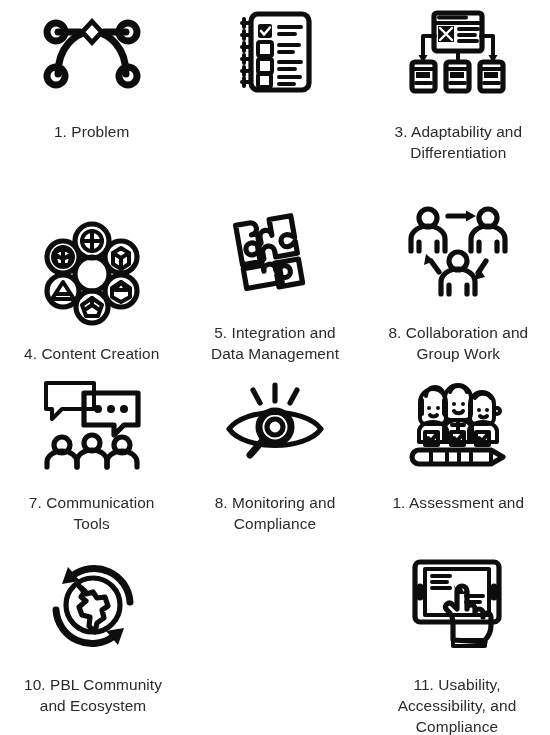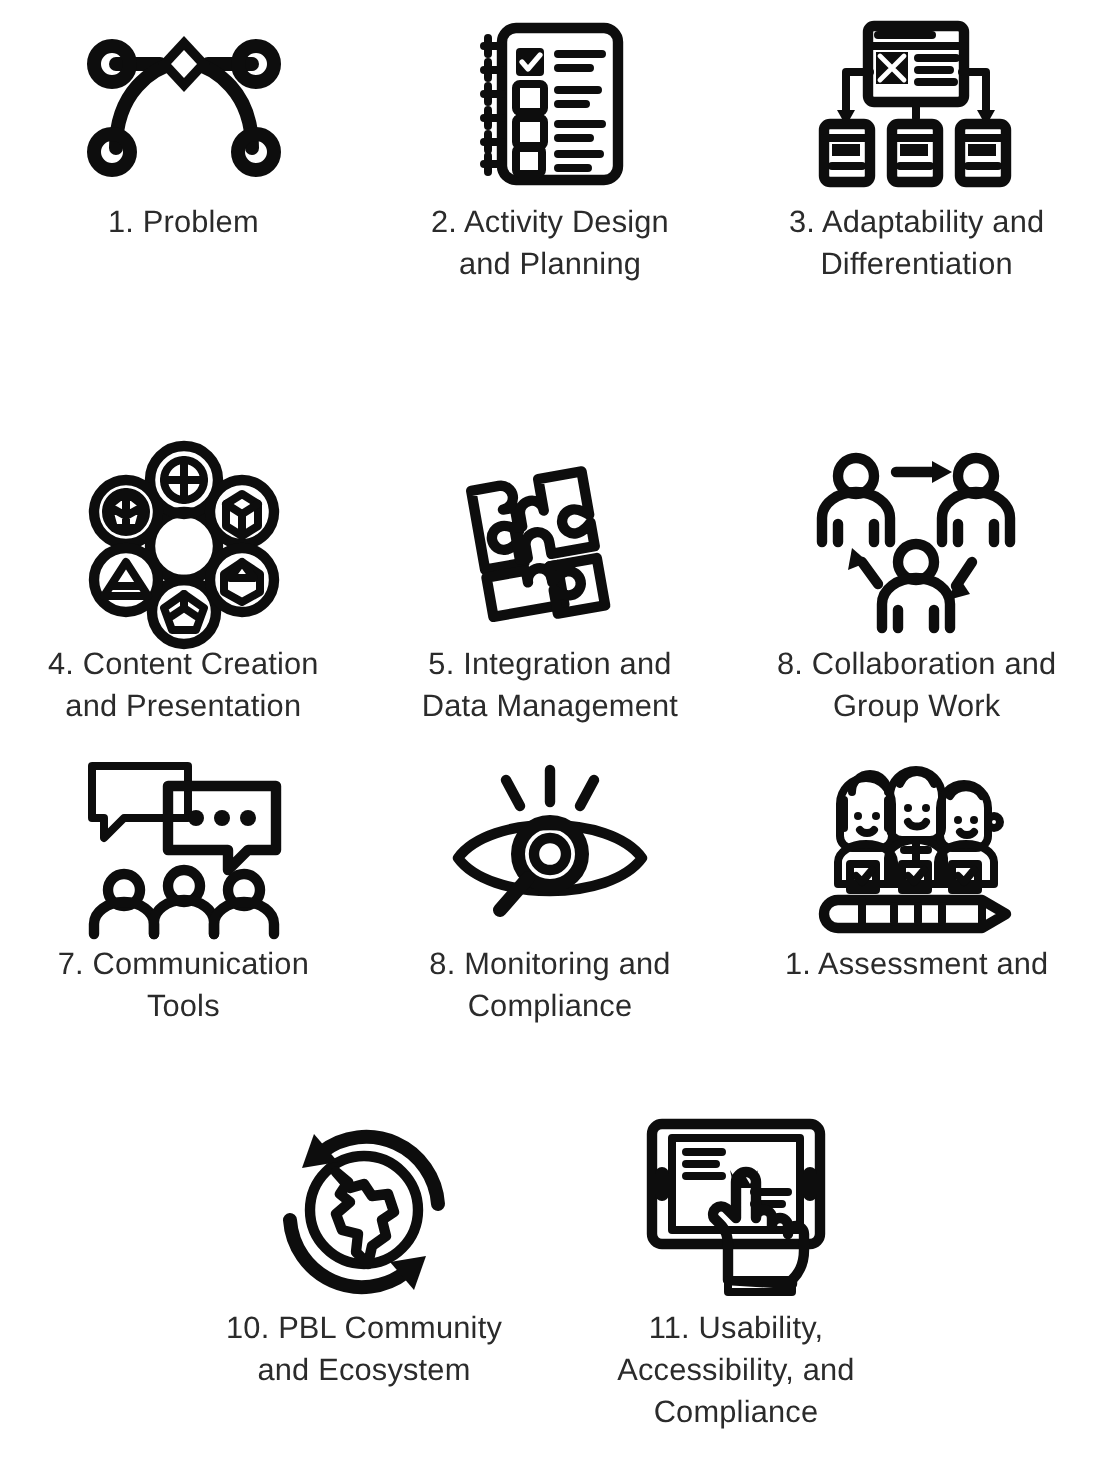"1. Problem" .caption { margin-top: 4px -> 24px }
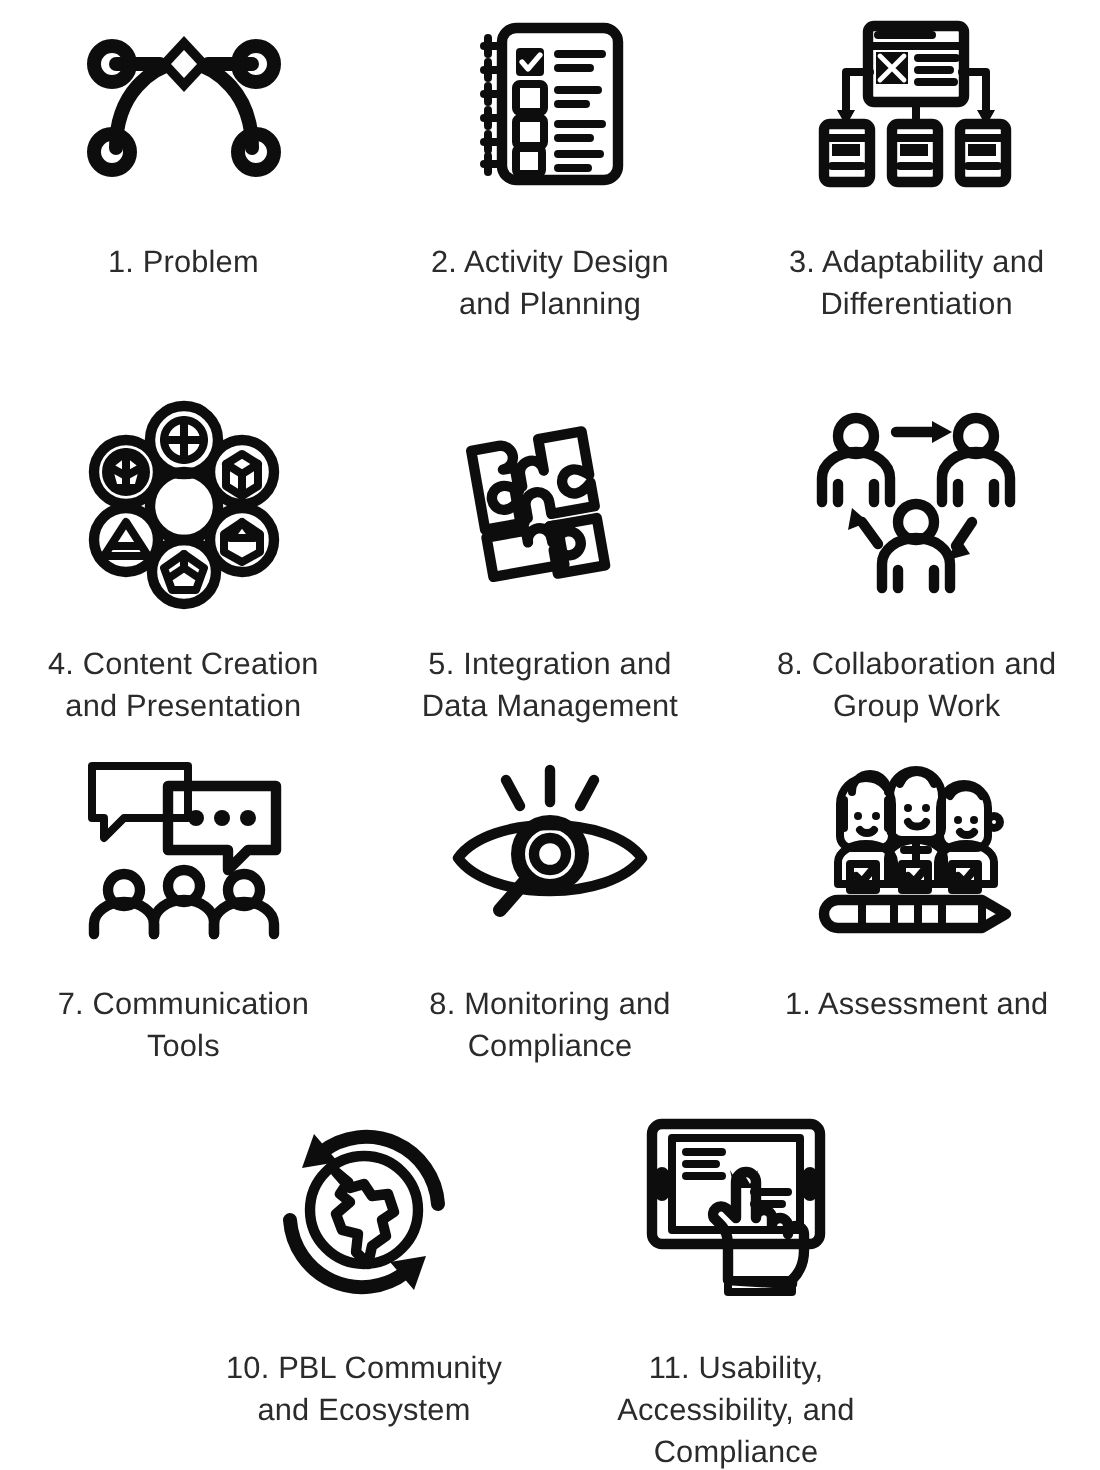"2. Activity Design" div.caption { html: <div> <div>2. Activity Design</div> <div>and Planning</div> </div> -> none }
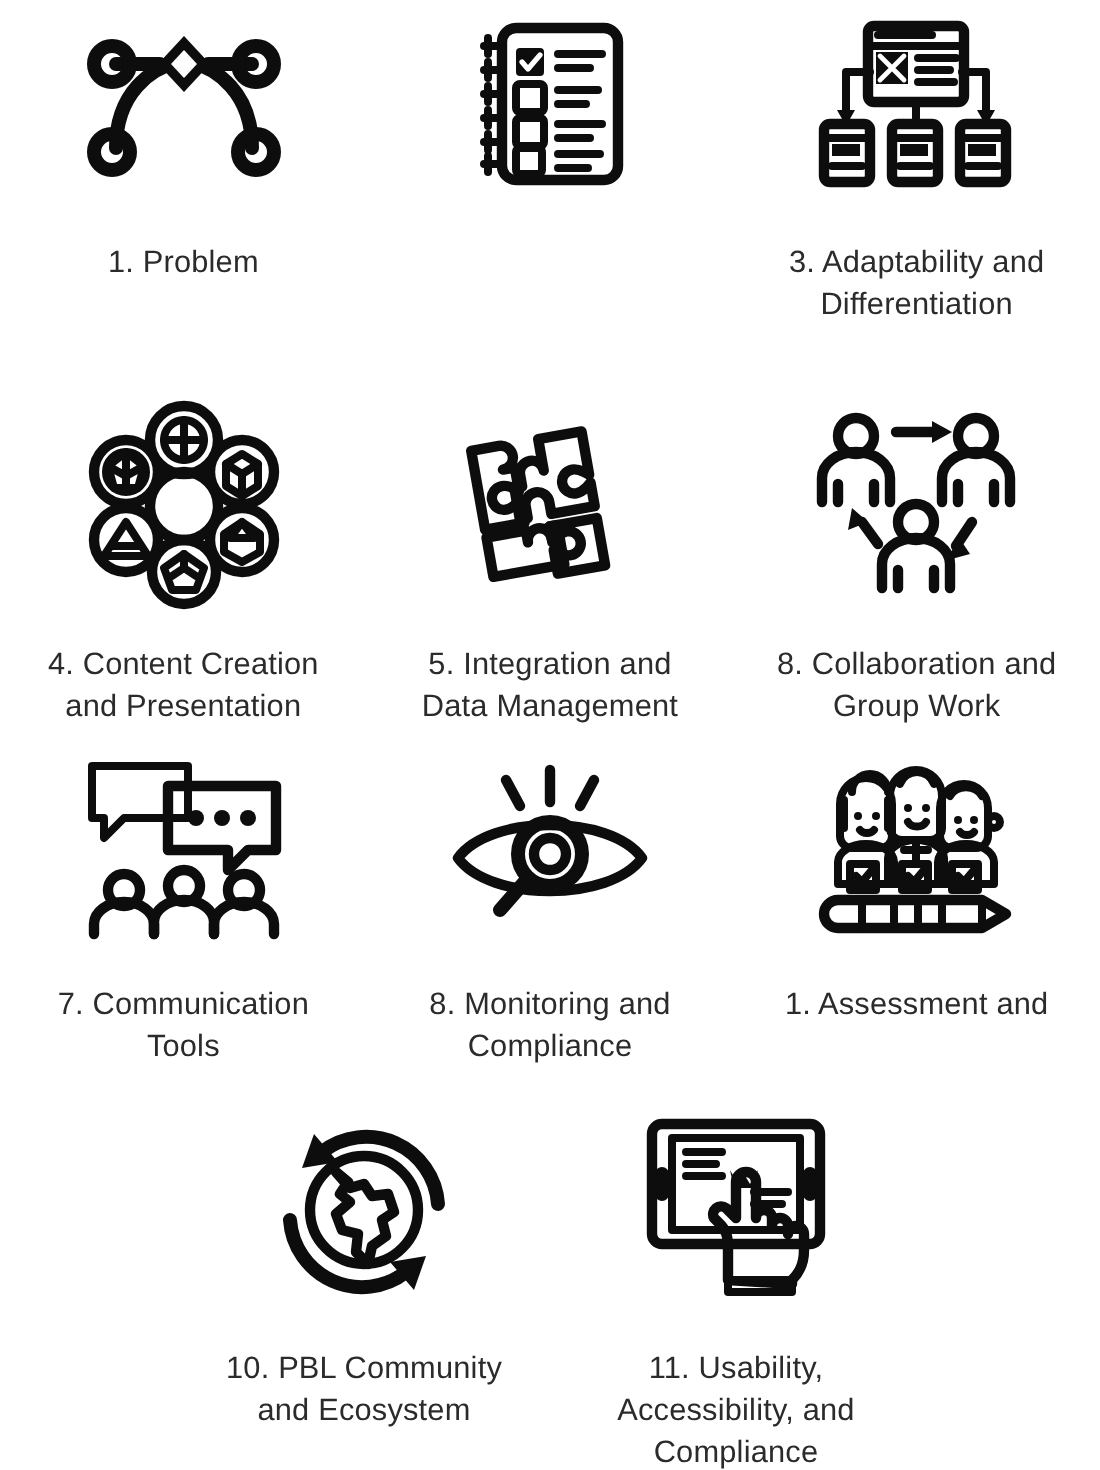"and Presentation" div { html: <div>and Presentation</div> -> none }
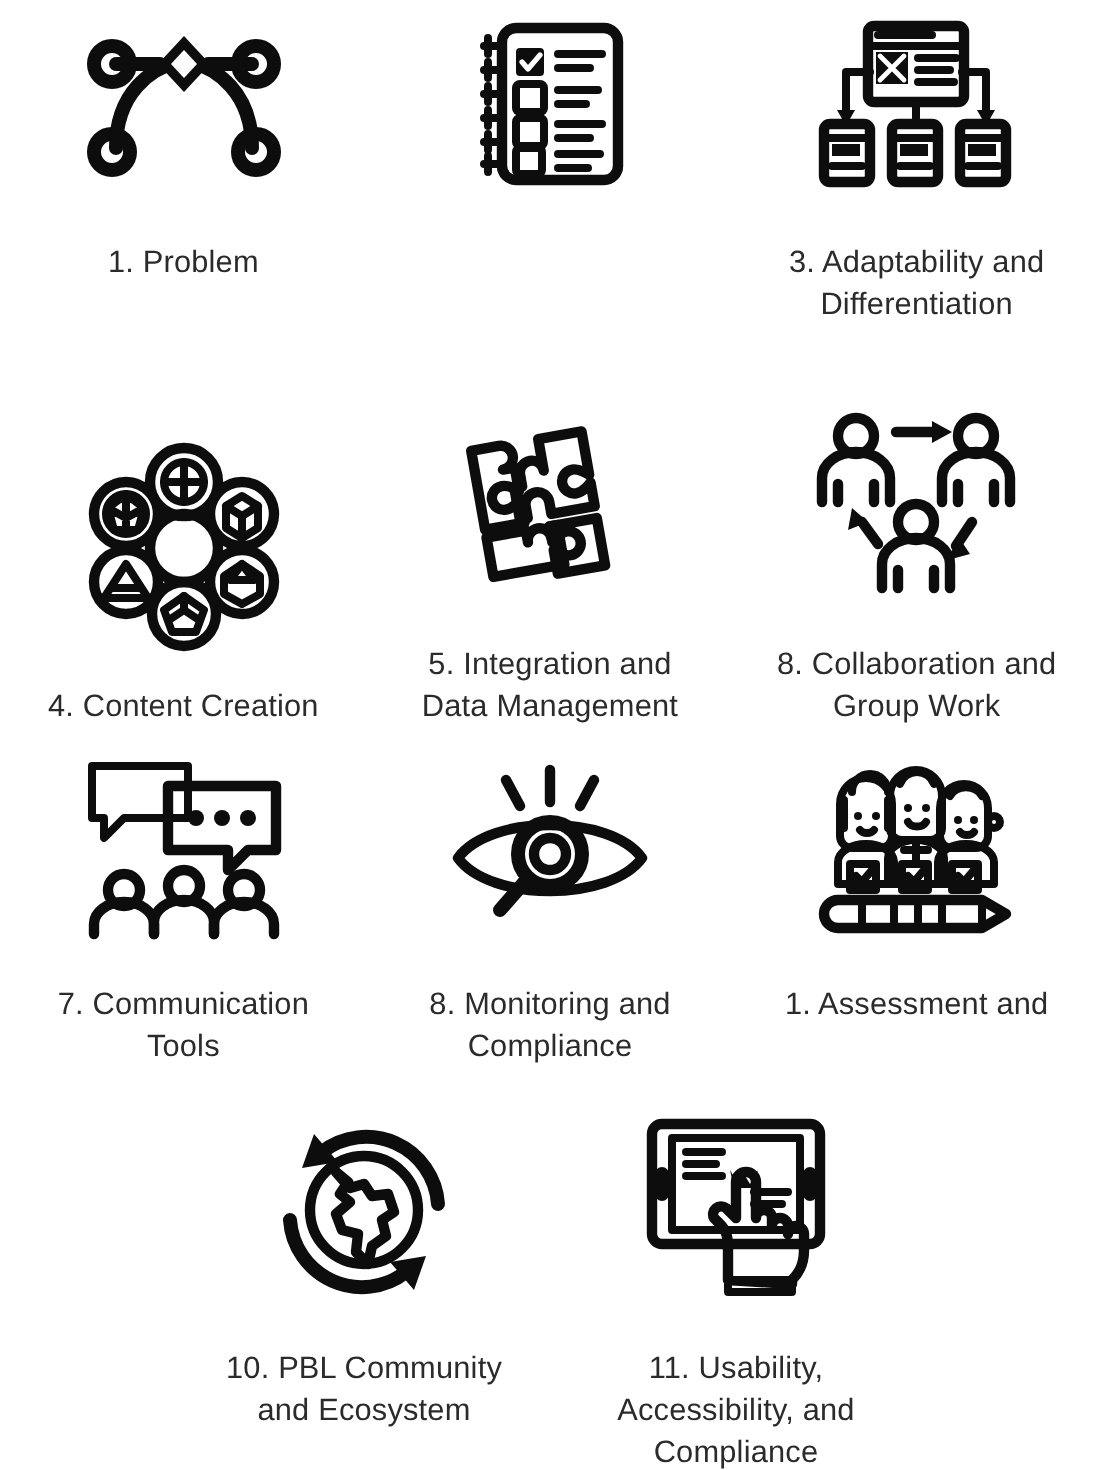"10. PBL Community" .row-4 { justify-content: center -> space-between }
